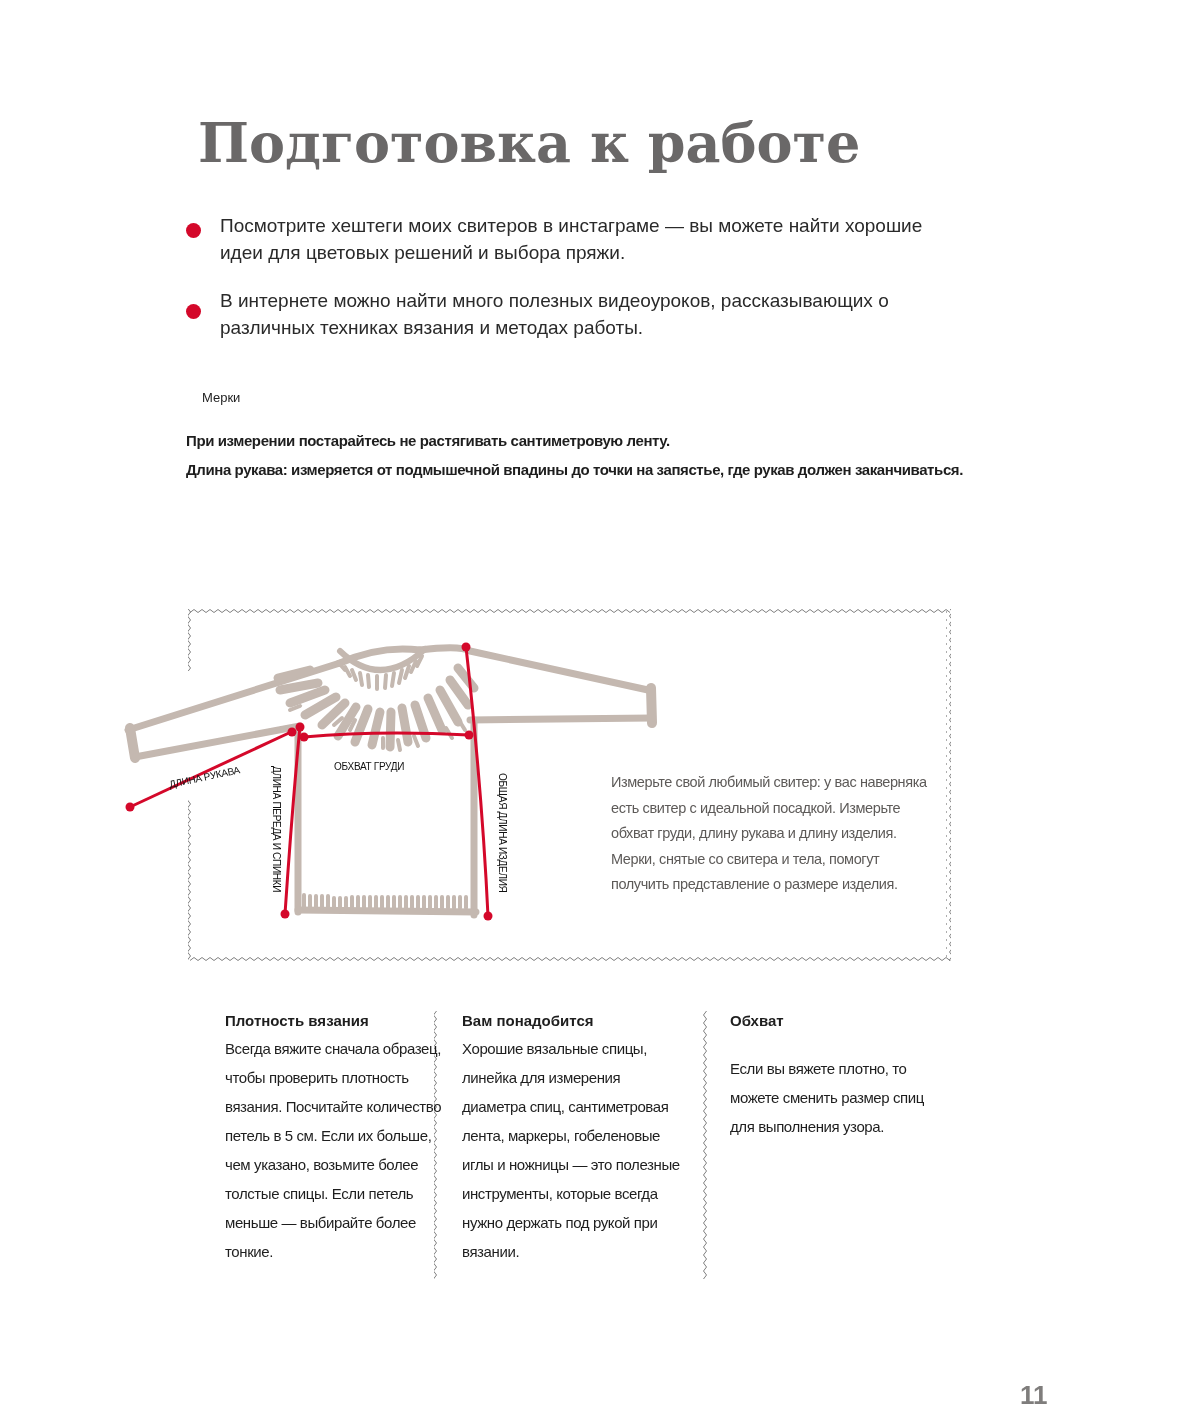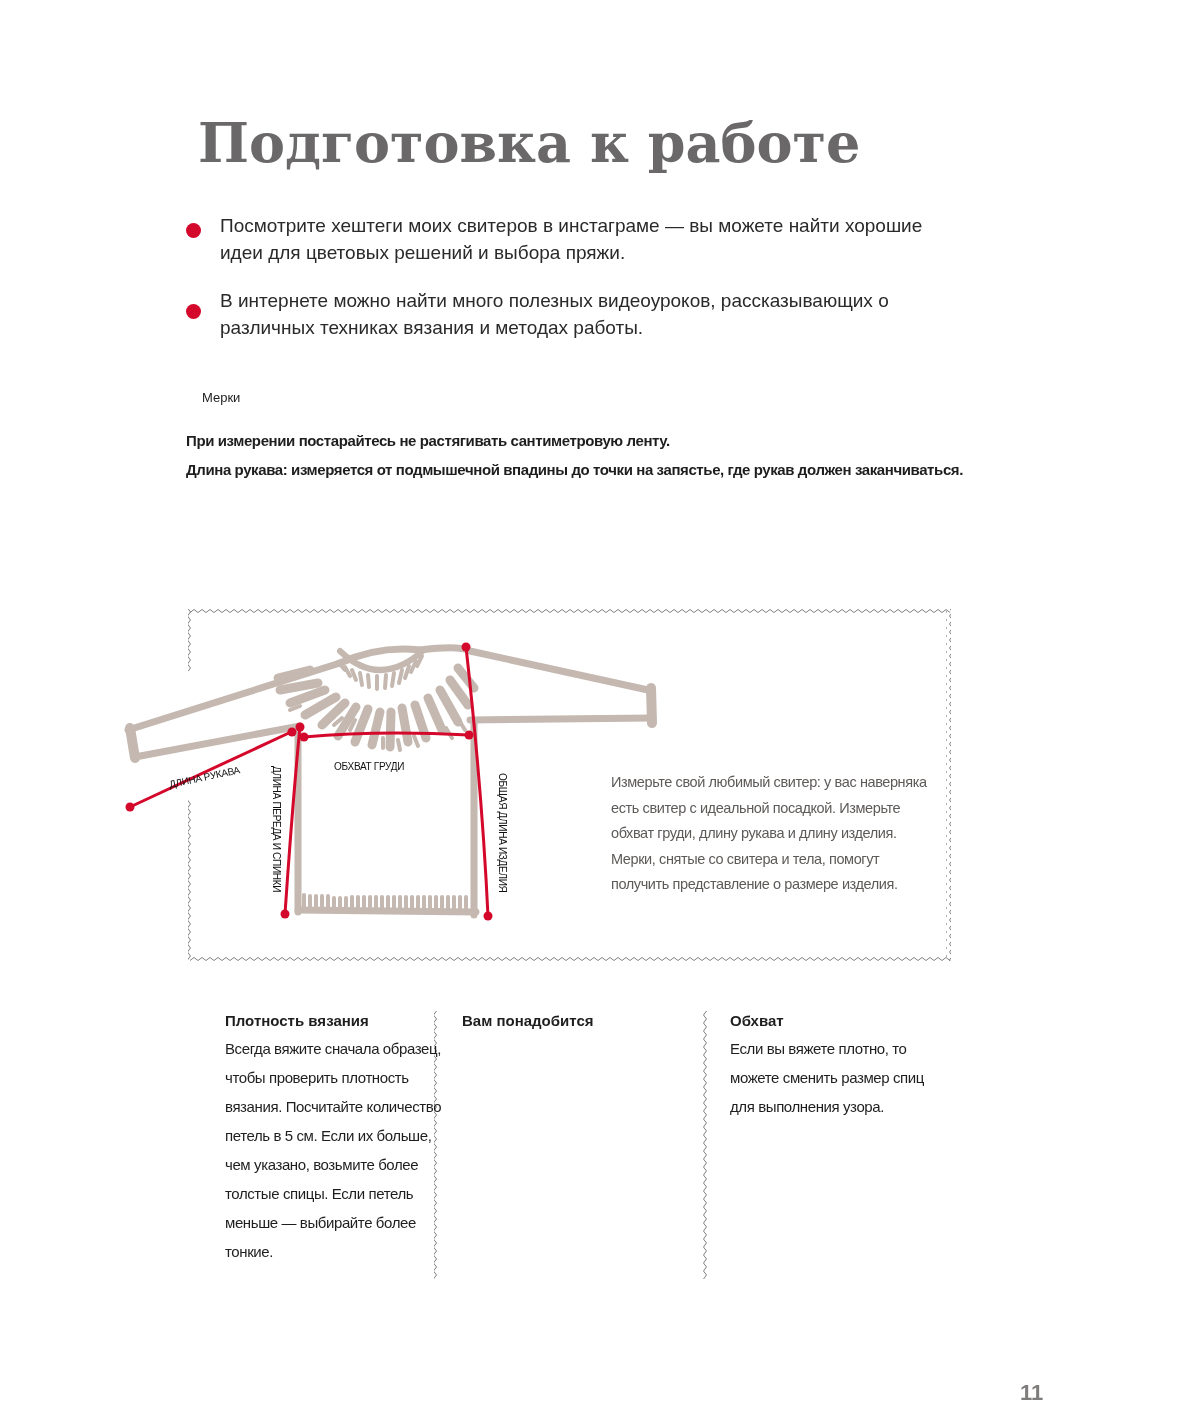"Хорошие вязальные спицы, линейка для" p { html: none -> <p>Хорошие вязальные спицы, линейка для измерения диаметра спиц, сантиметровая лента, маркеры, гобеленовые иглы и ножницы — это полезные инструменты, которые всегда нужно держать под рукой при вязании.</p> }
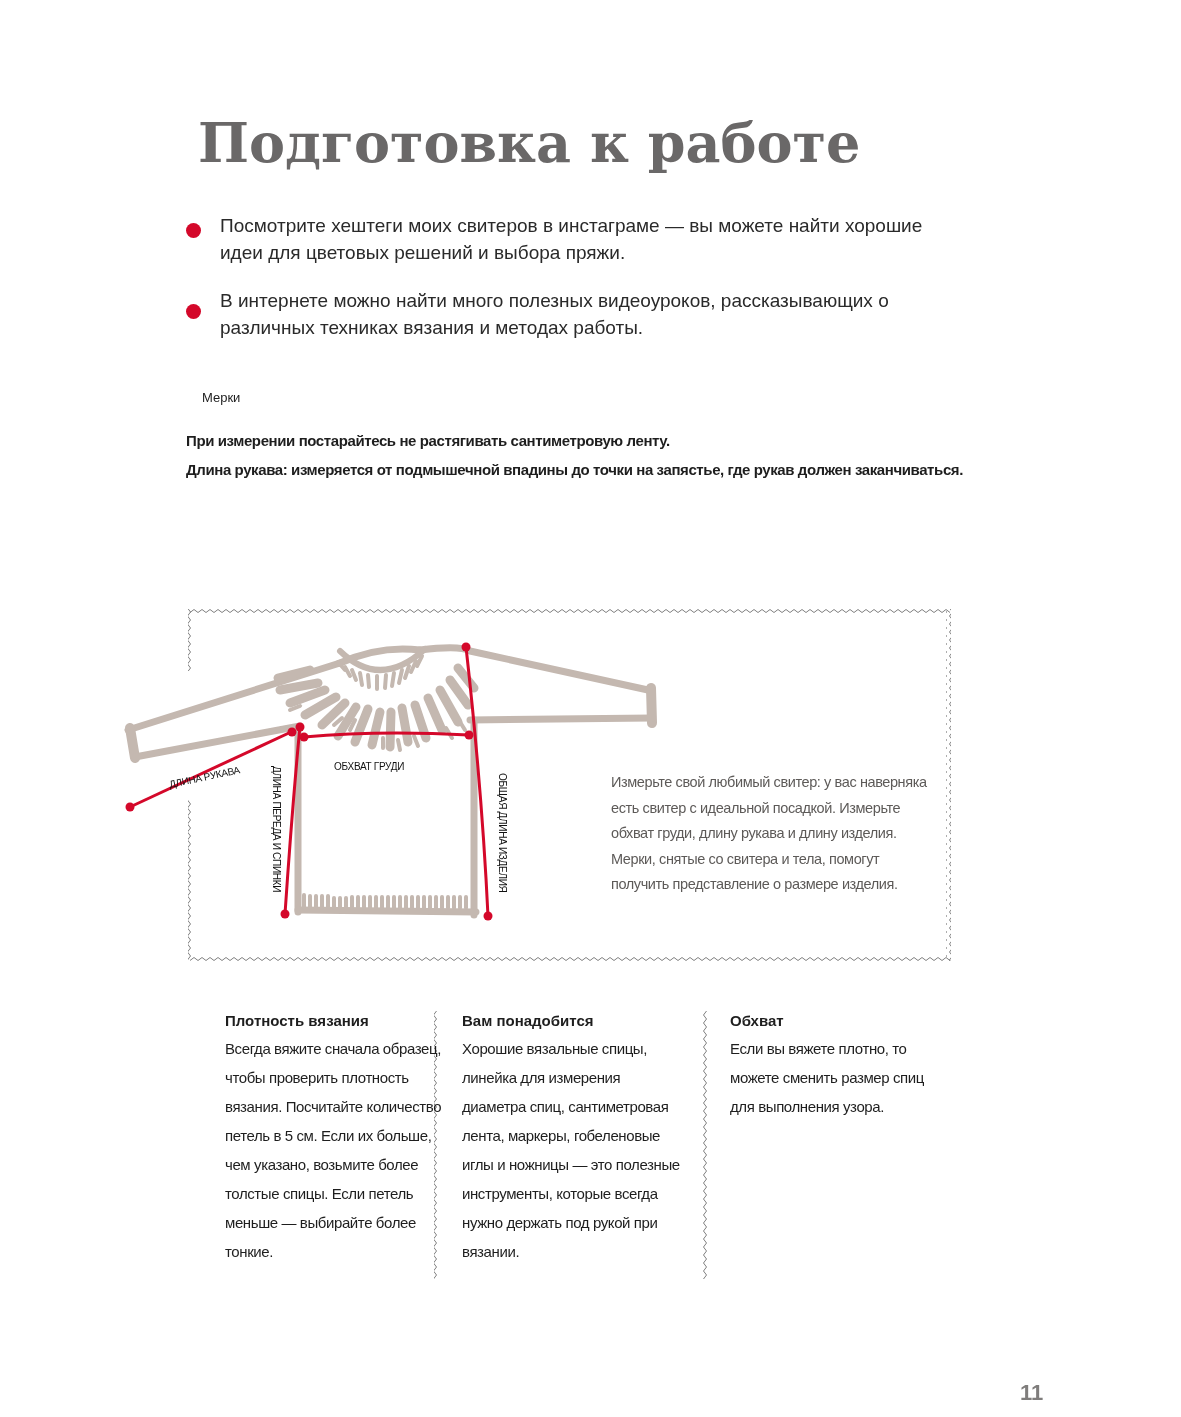"Если вы вяжете плотно, то" p { margin-top: none -> 20px }
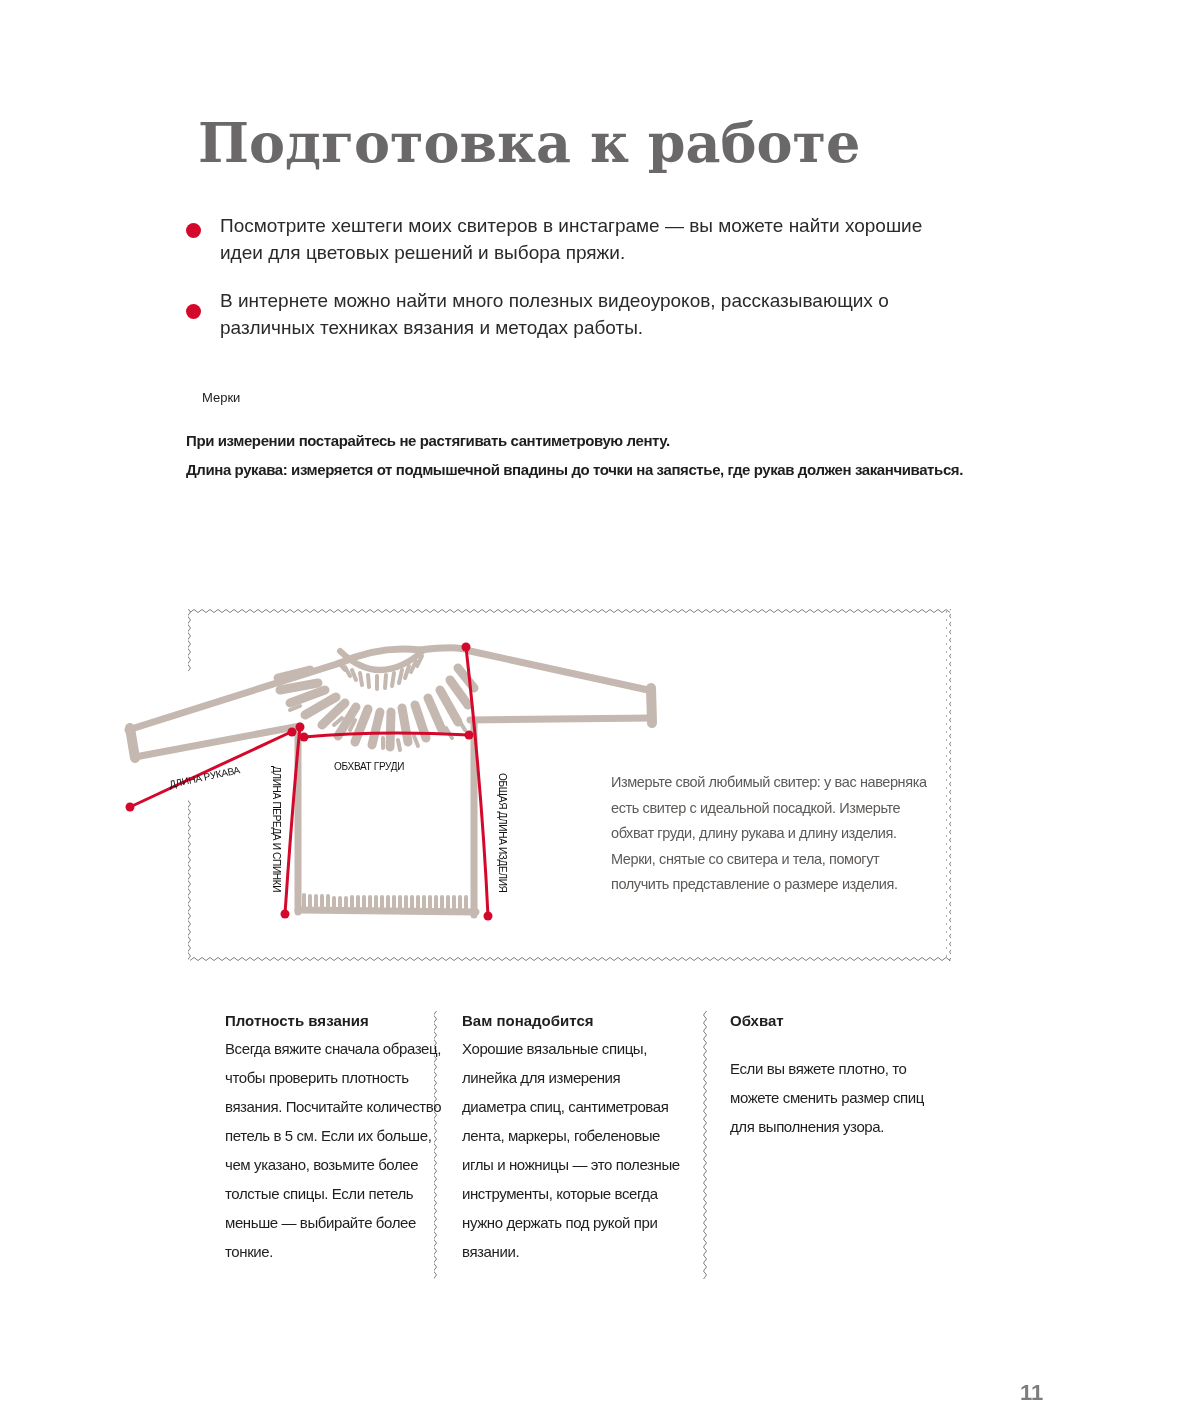"11" .page-num { font-size: 22px -> 26px }
